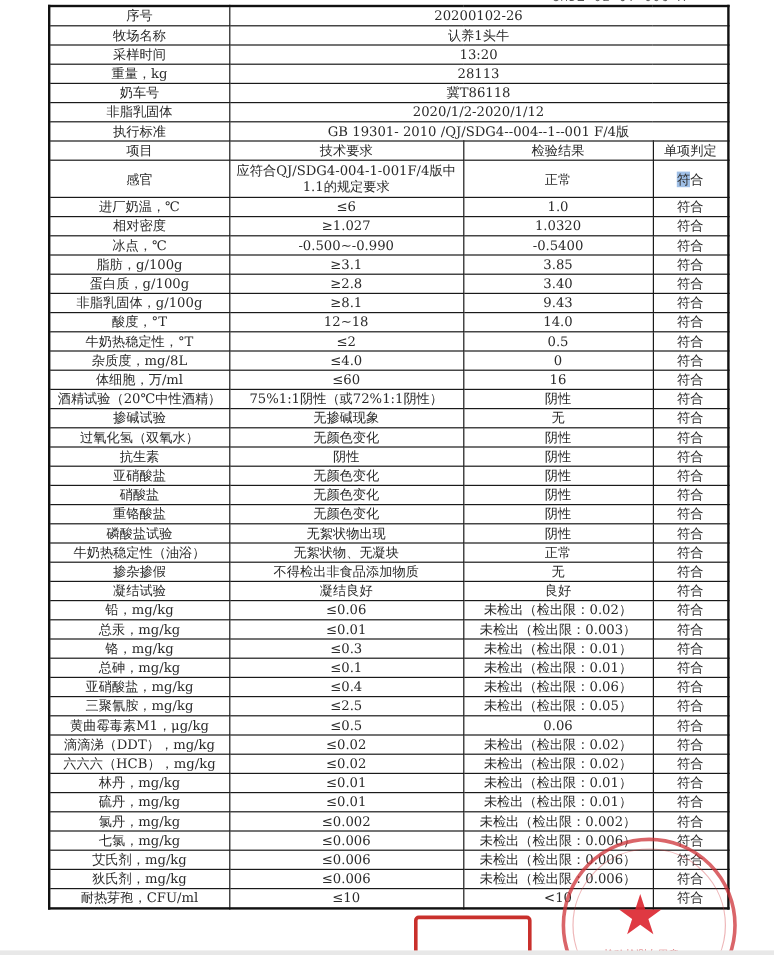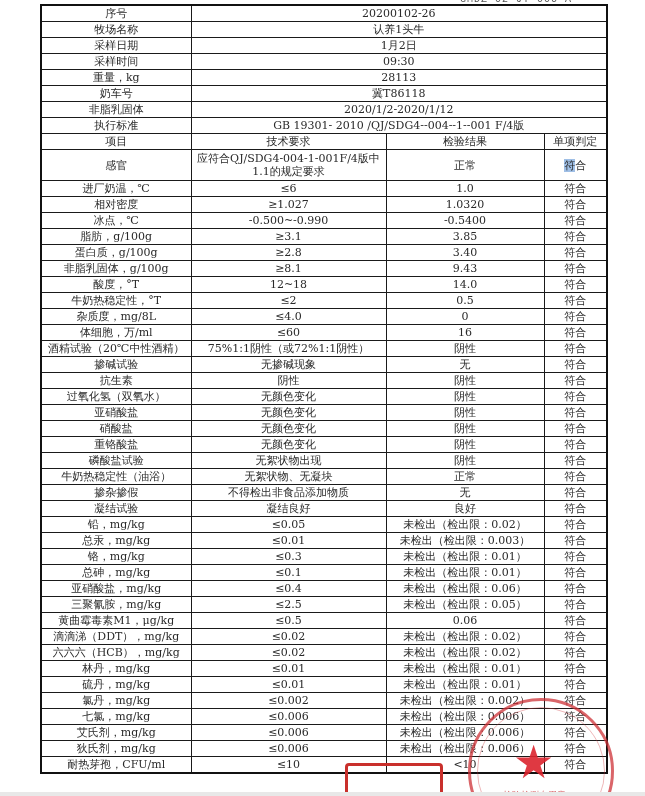"采样日期" tr { html: <tr> <td>采样日期</td> <td>1月2日</td> </tr> -> none }
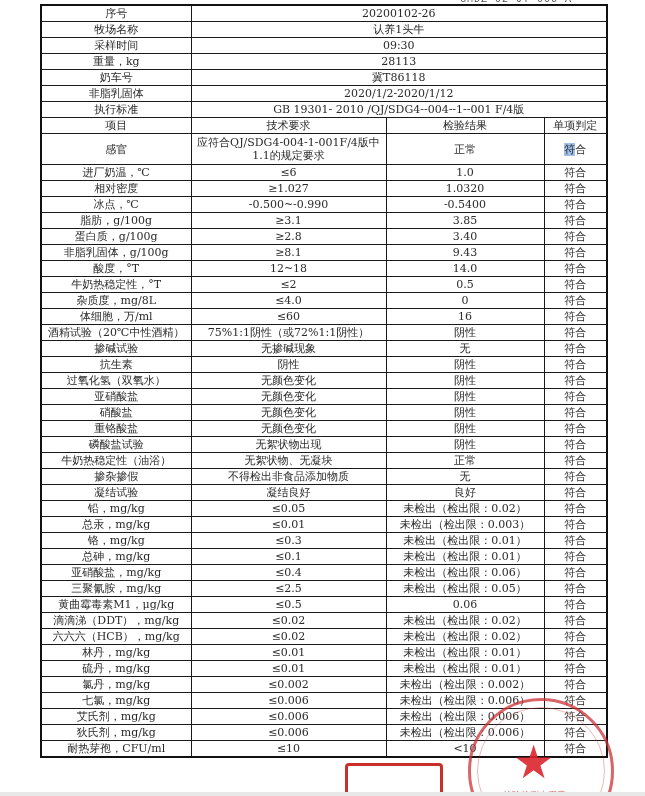"09:30" td { text: 09:30 -> 13:20 }
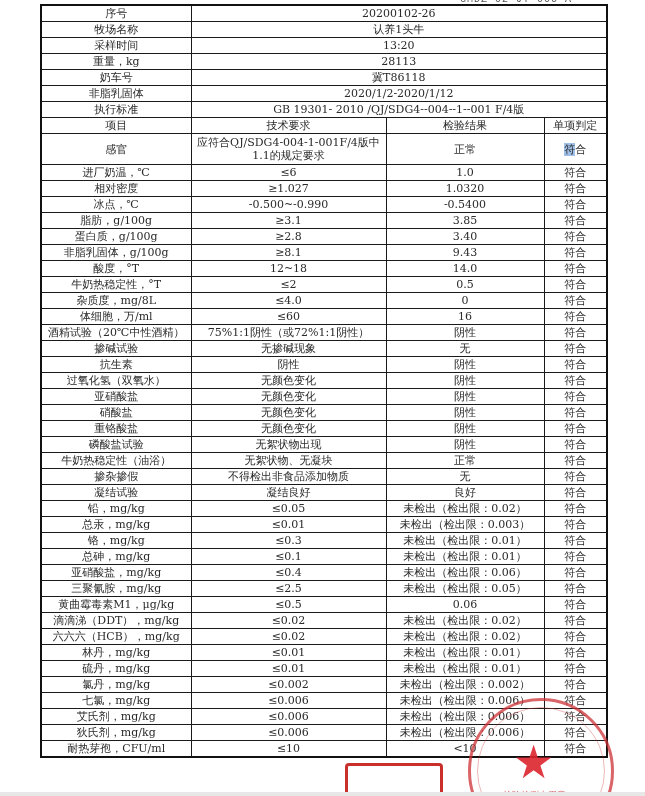"抗生素" tr { order: before "过氧化氢（双氧水）" -> after "过氧化氢（双氧水）" }
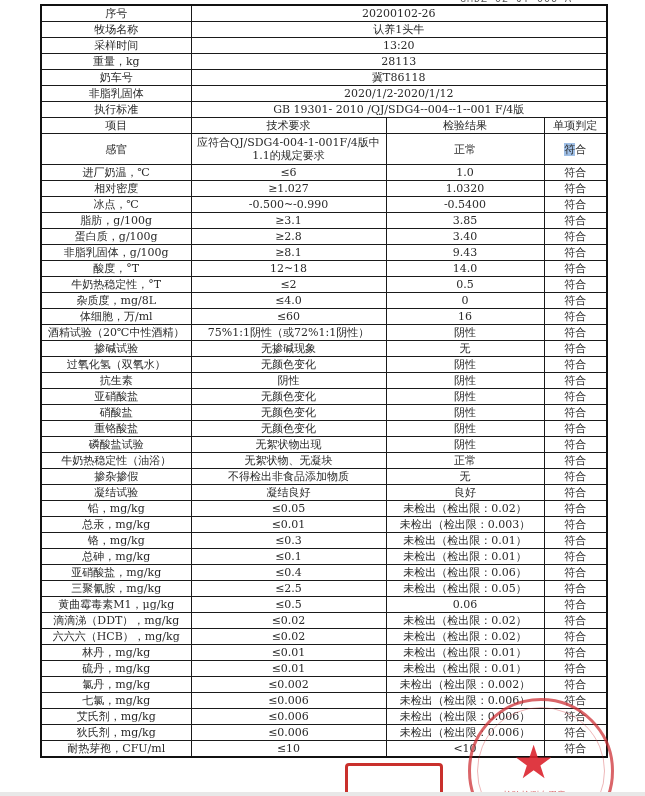"≤0.05" td { text: 0.05 -> 0.06 }
